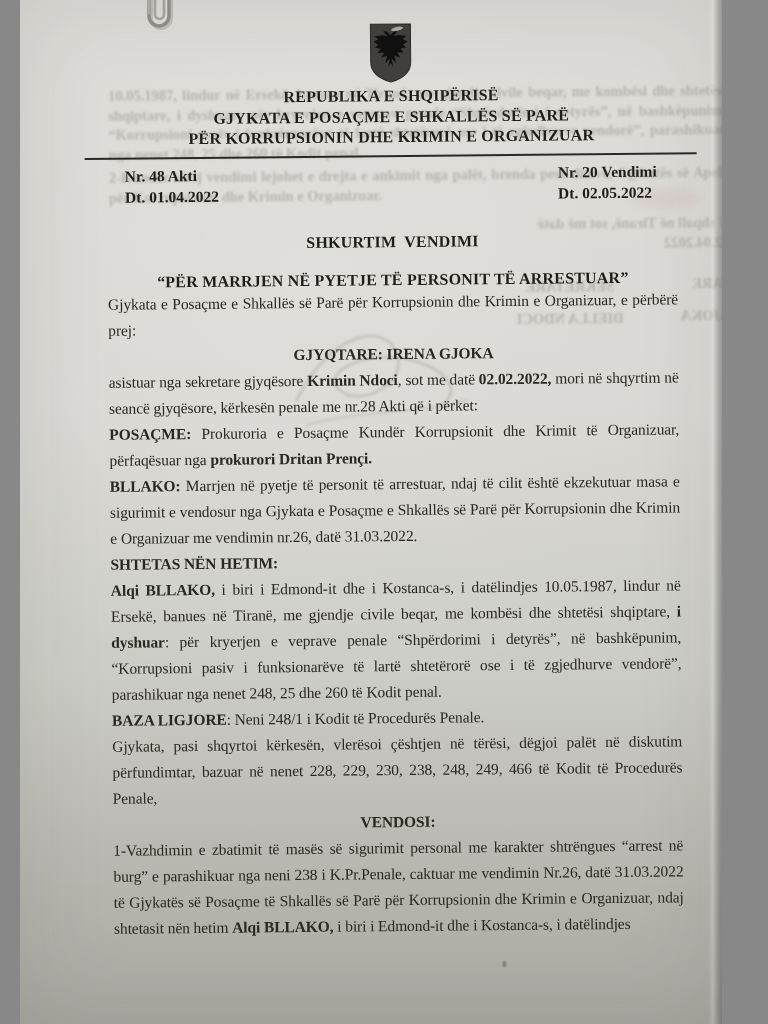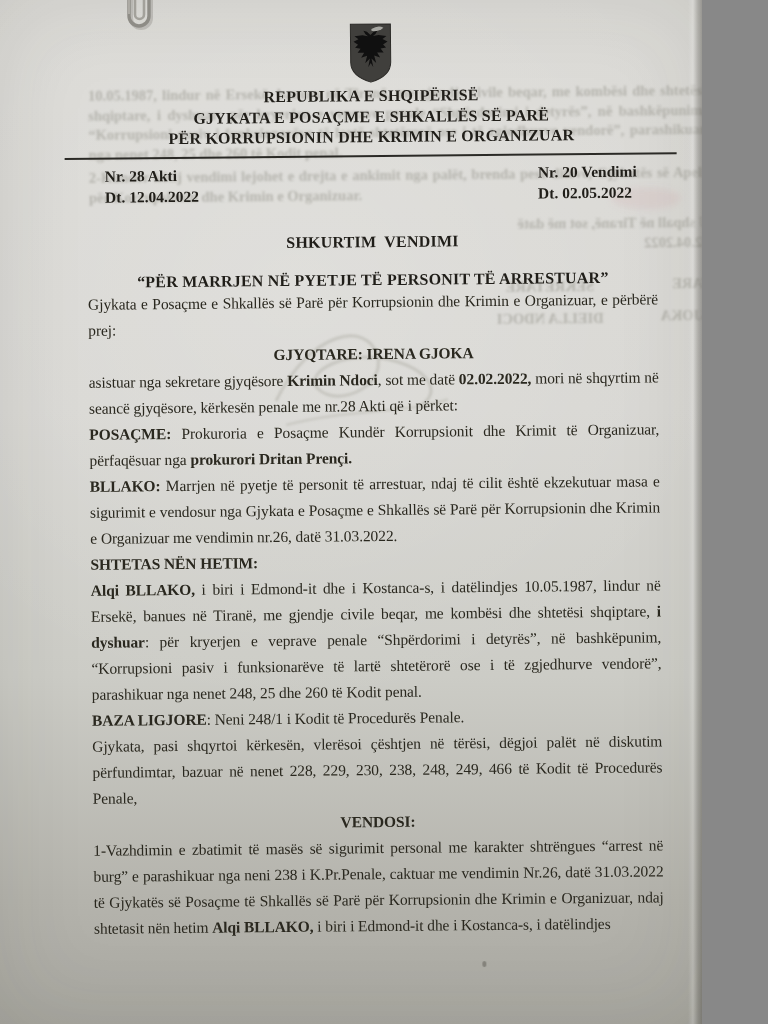"REPUBLIKA E SHQIPËRISË" .photo { margin-left: none -> 20px }
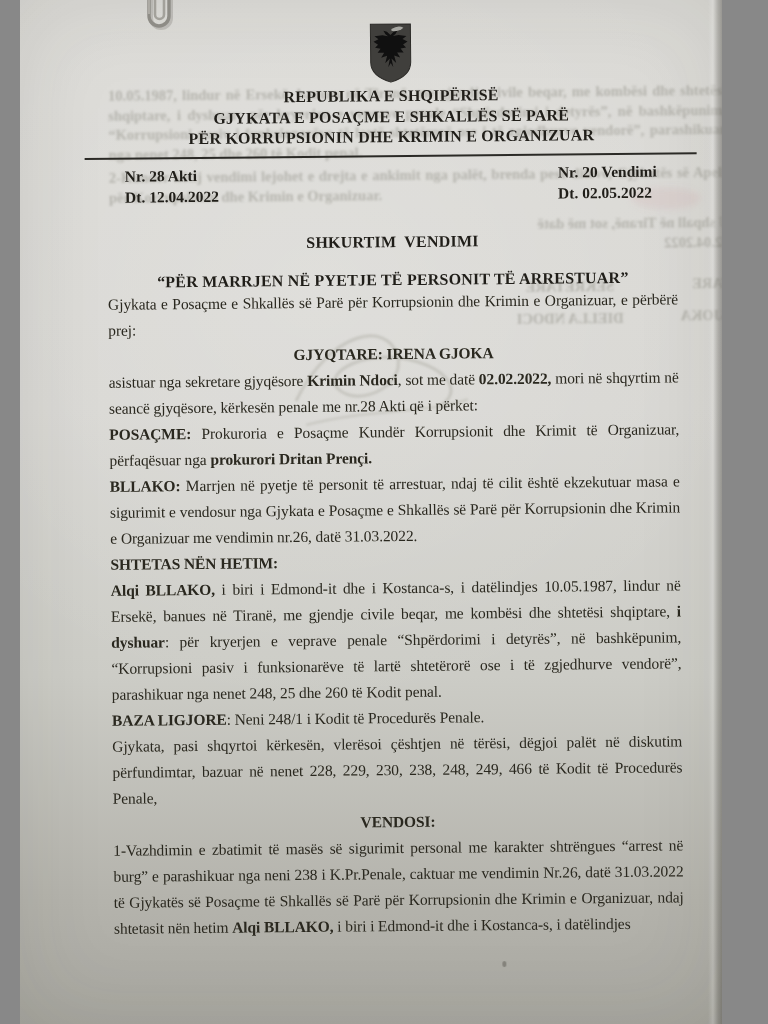"Nr. 28 Akti" div { text: 28 -> 48 }
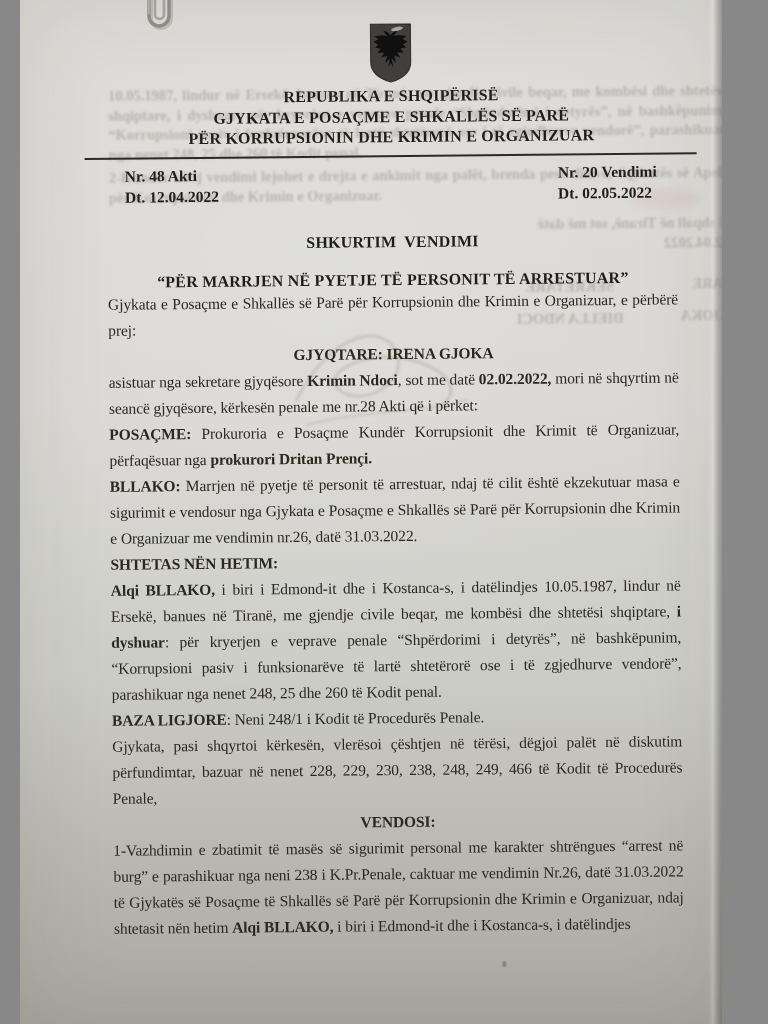"Dt. 12.04.2022" div { text: 12.04.2022 -> 01.04.2022 }
